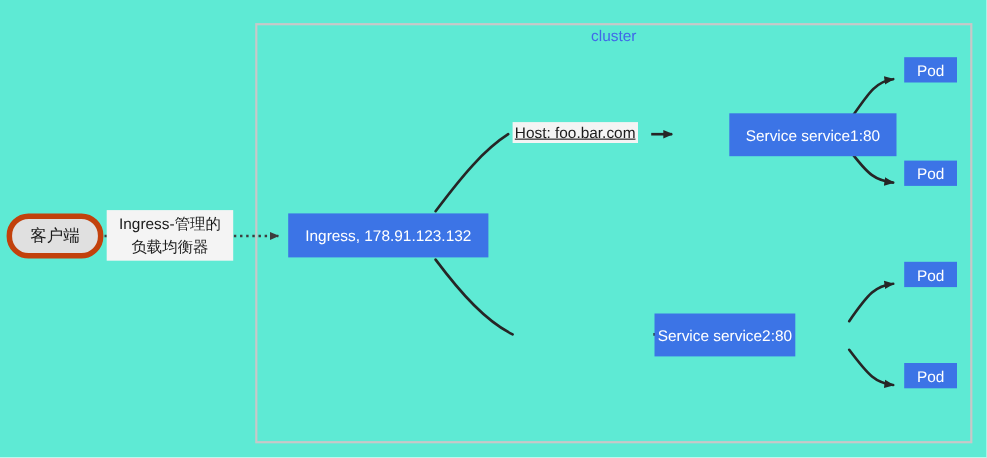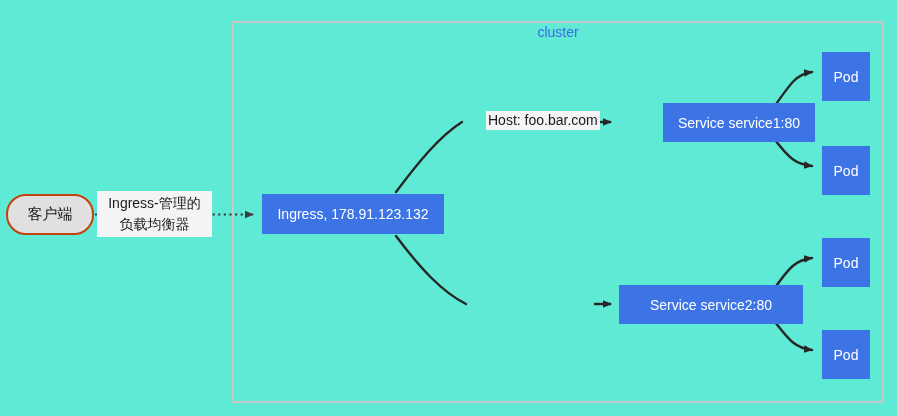"Pod" .box-pod { height: 49px -> 23px }
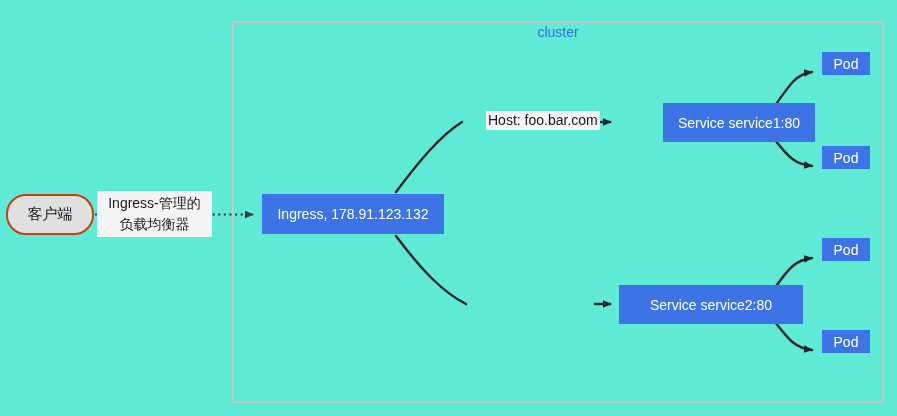"Host: foo.bar.com" .label-host1 { left: 486px -> 466px; text-decoration: none -> underline }
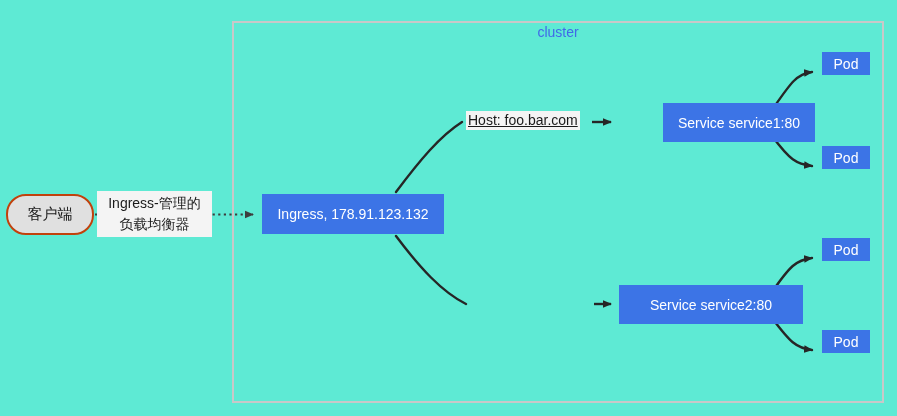"客户端" .client-pill { border: 2px solid #c2410c -> 5px solid #c2410c }
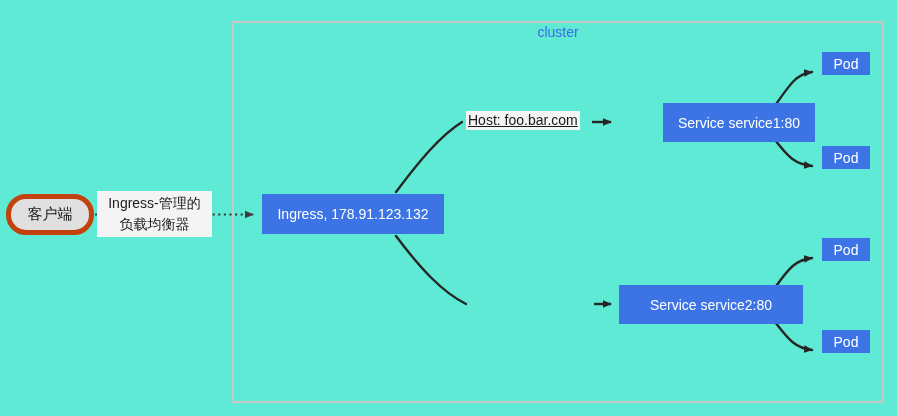"Service service2:80" .box-service2 { left: 619px -> 595px; width: 184px -> 128px }
